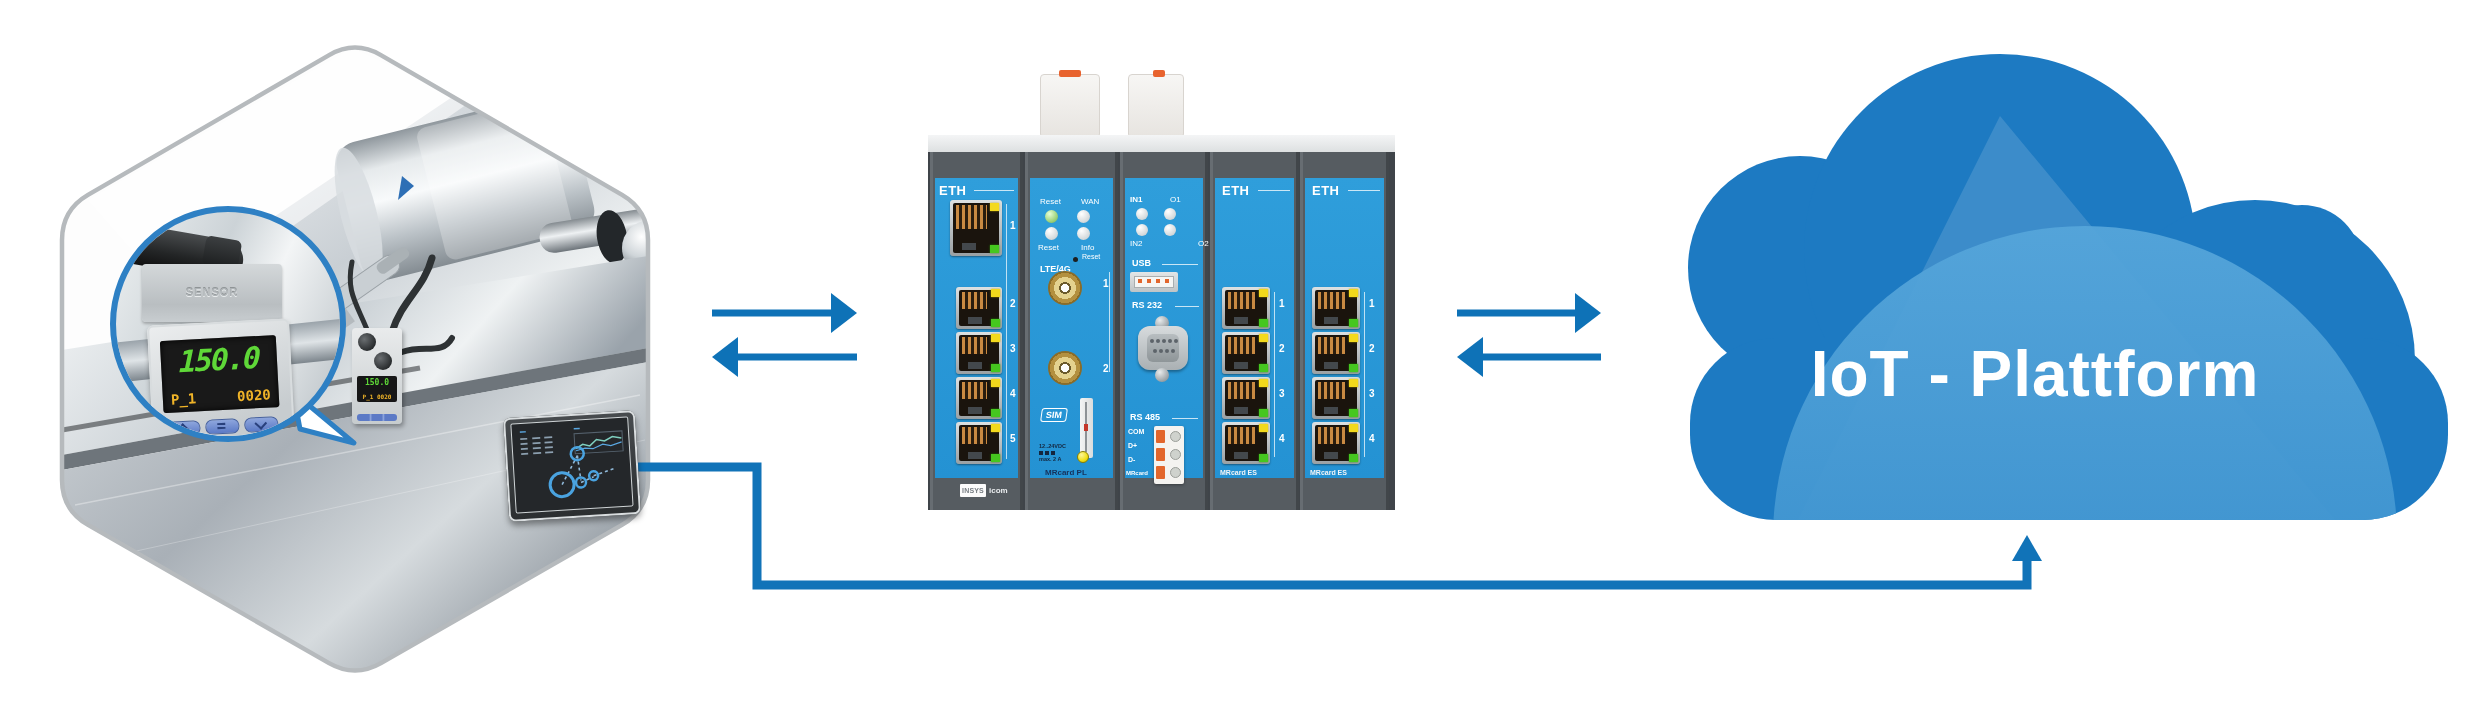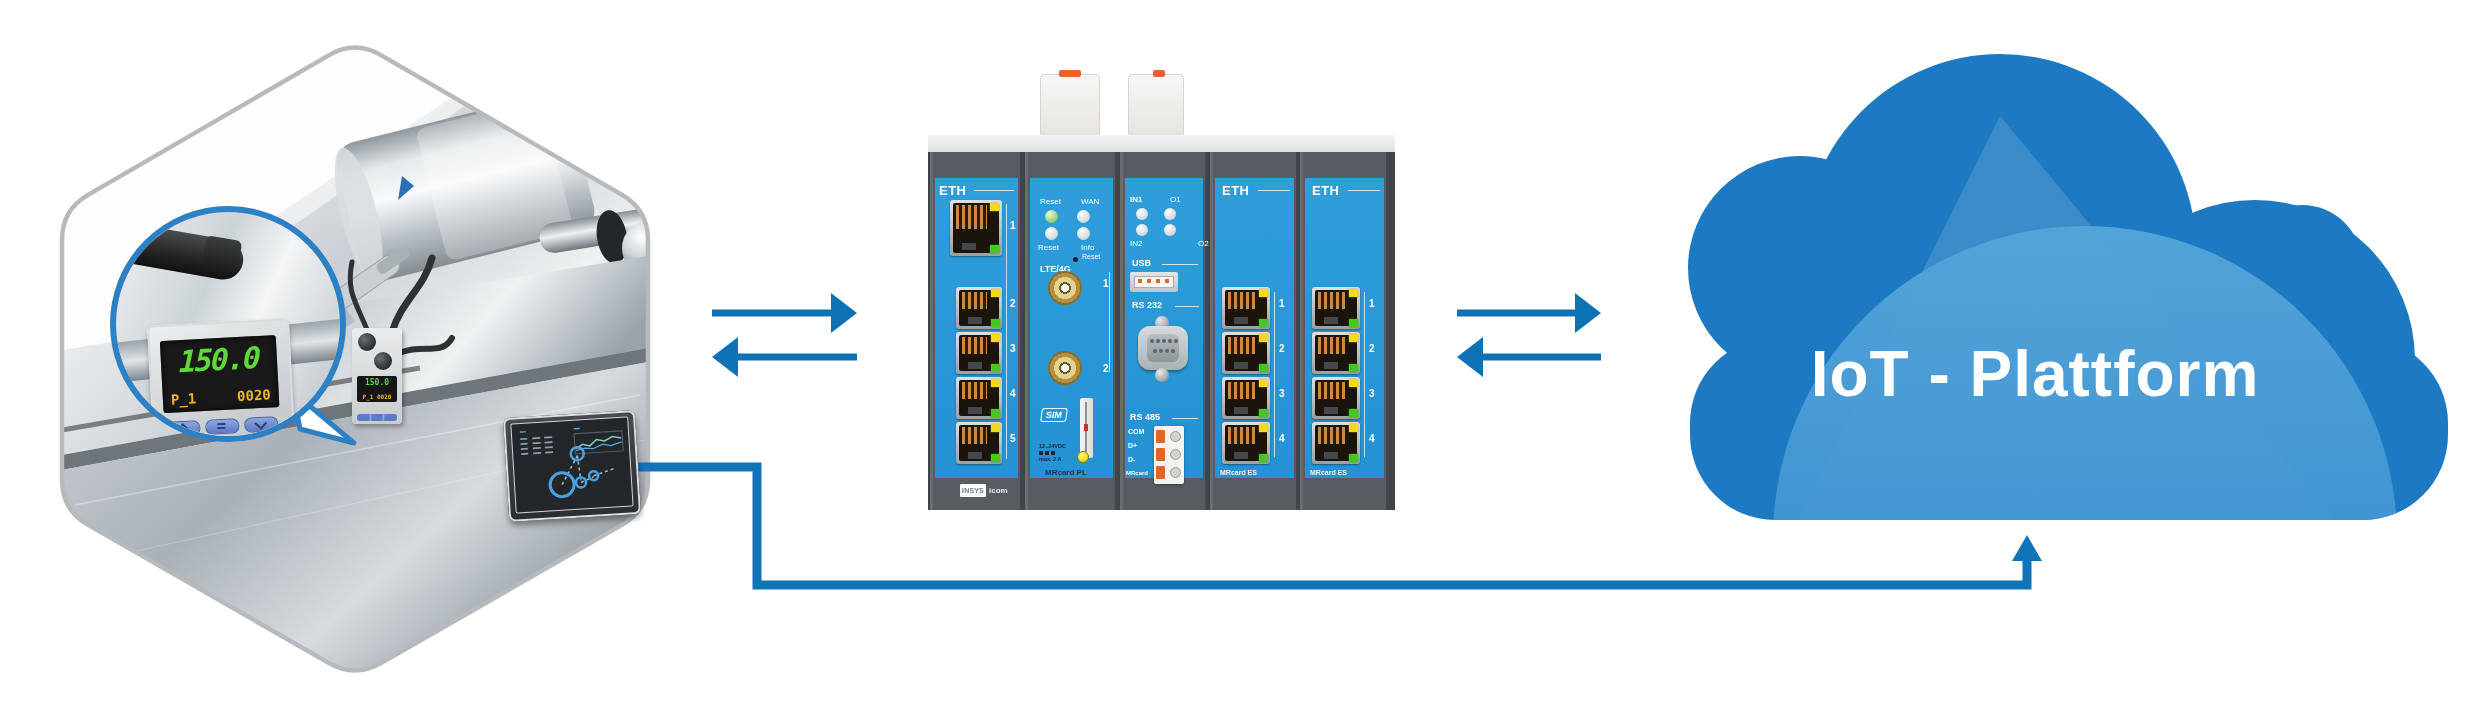"SENSOR" div.sensor-block { html: none -> <div> <div>SENSOR</div> </div> }
